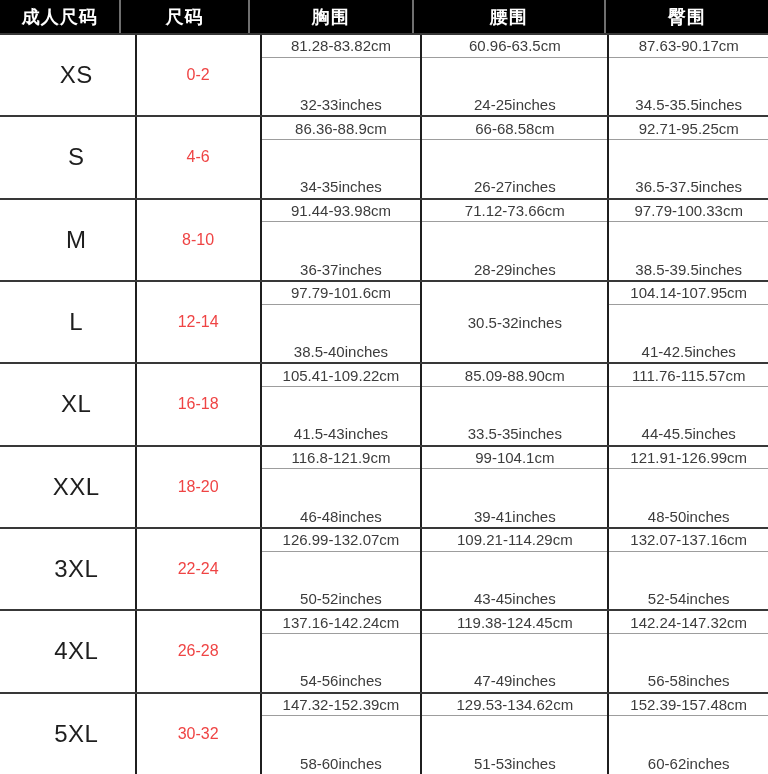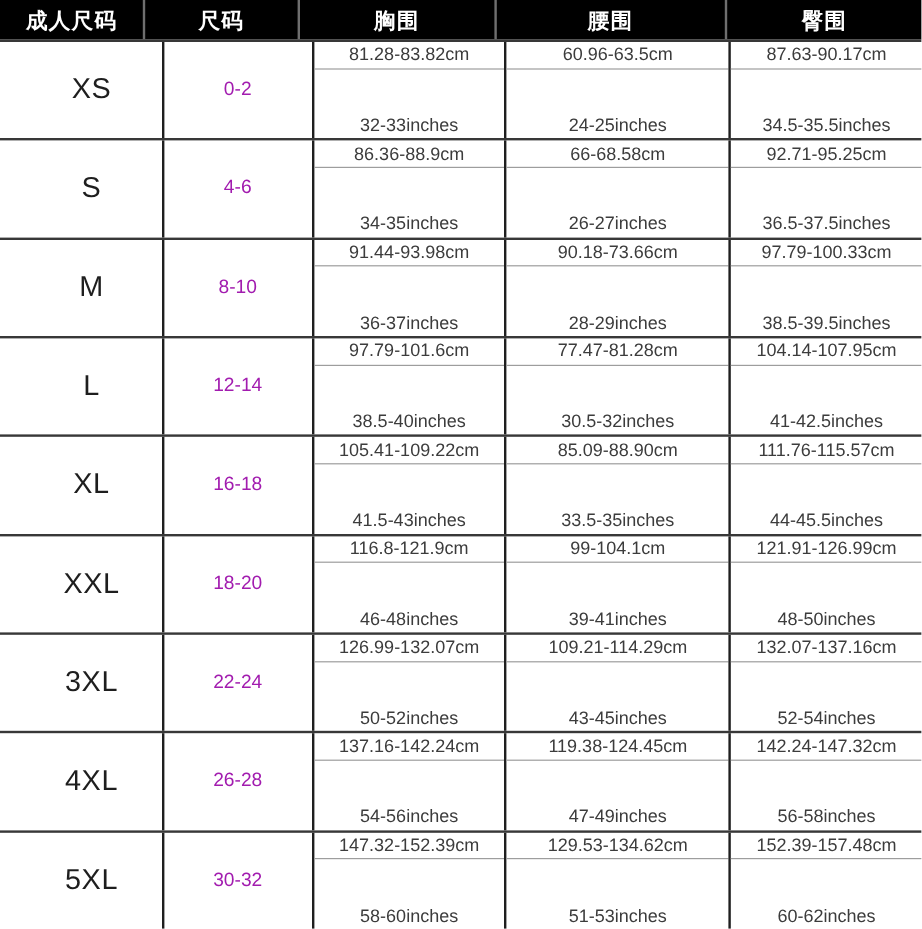"0-2" .num-cell { color: #a21caf -> #ef4444 }
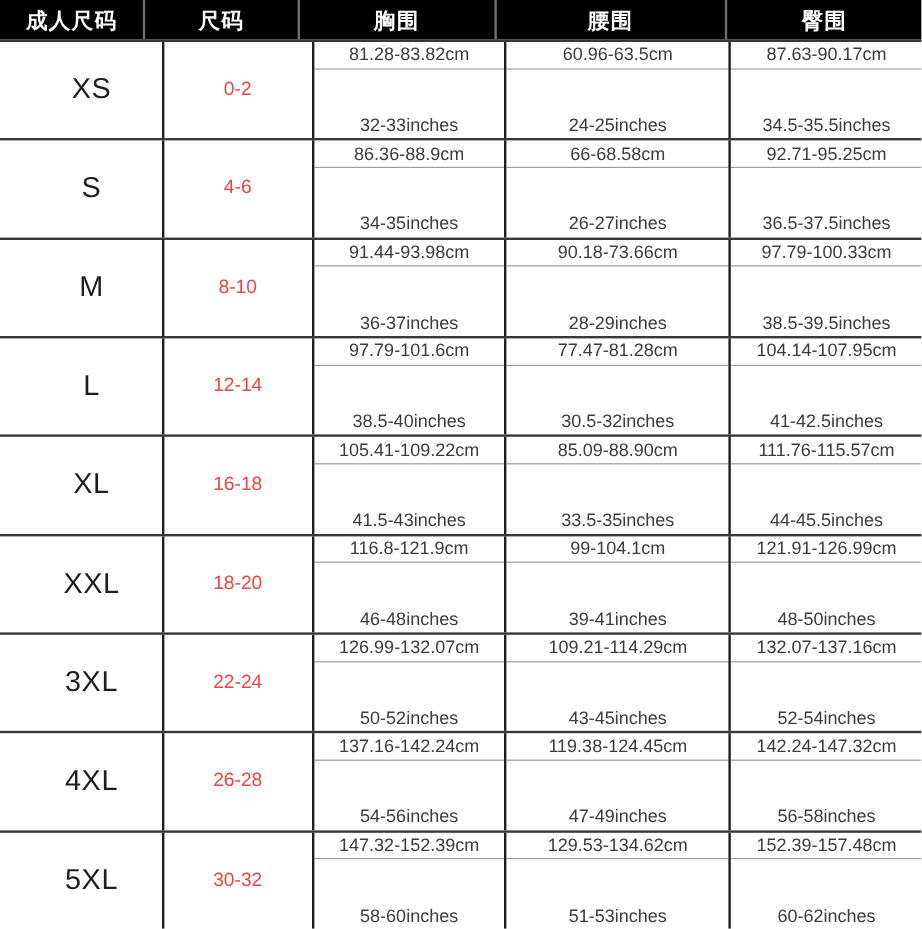"90.18-73.66cm" div.sub { text: 90.18-73.66cm -> 71.12-73.66cm }
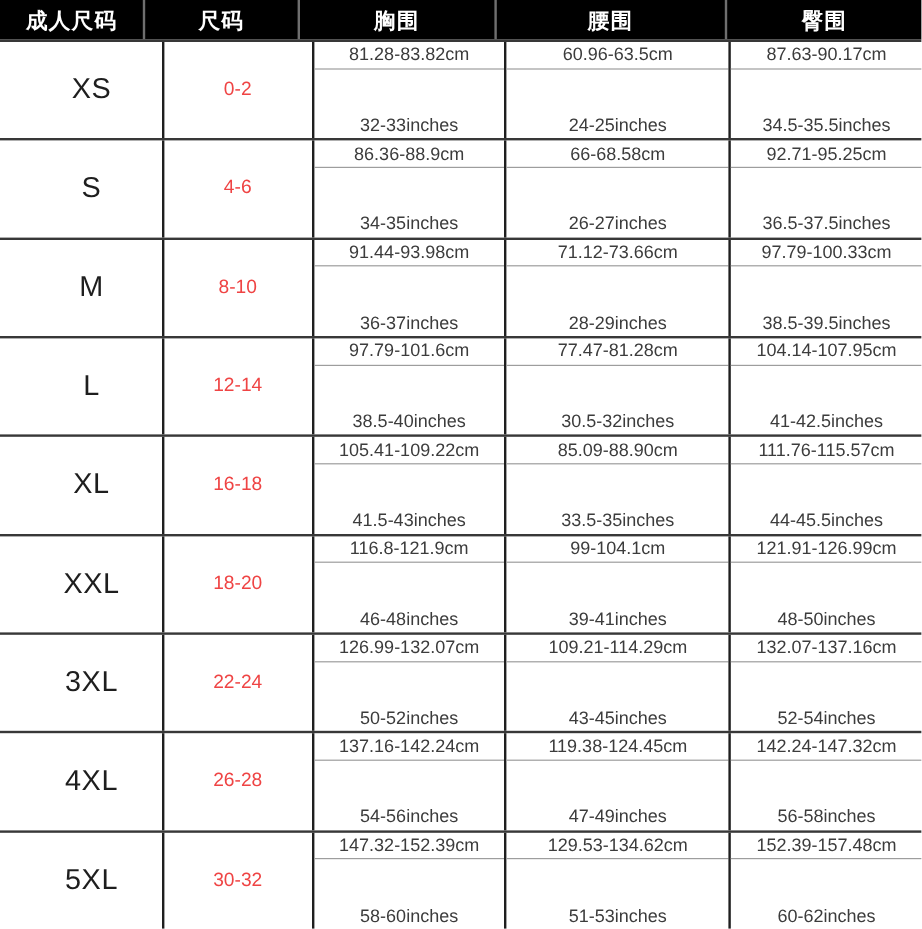"77.47-81.28cm" div.sub { html: <div>77.47-81.28cm</div> -> none }
